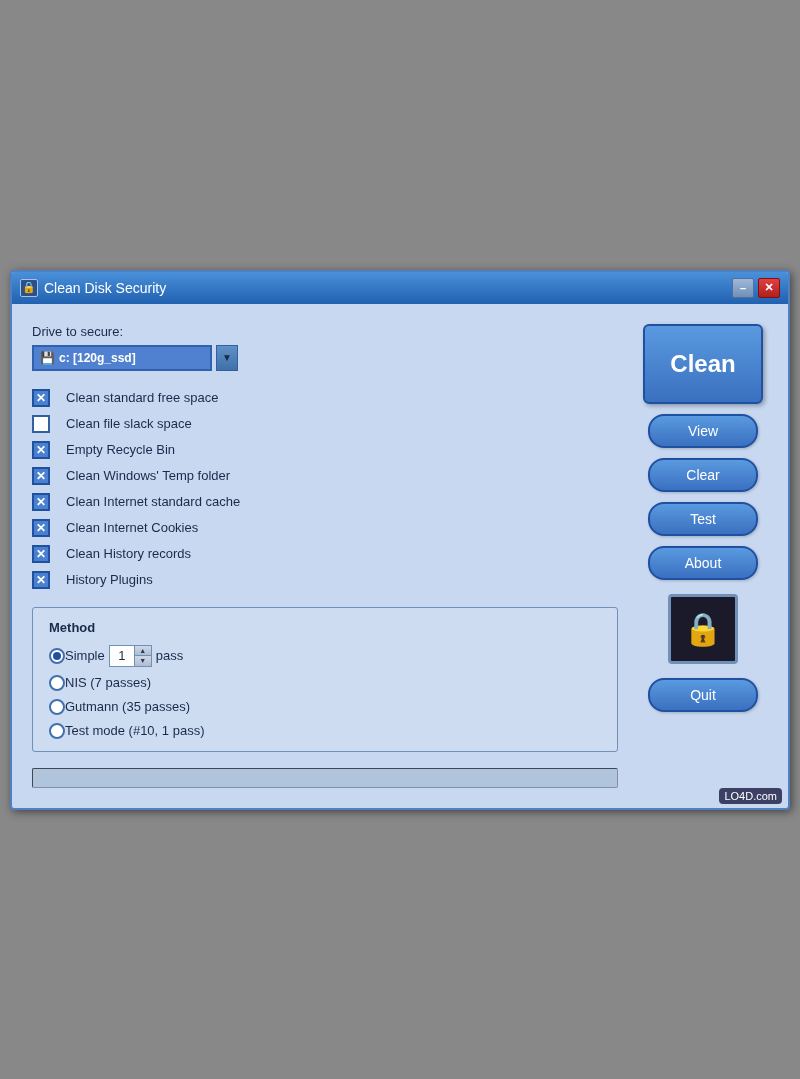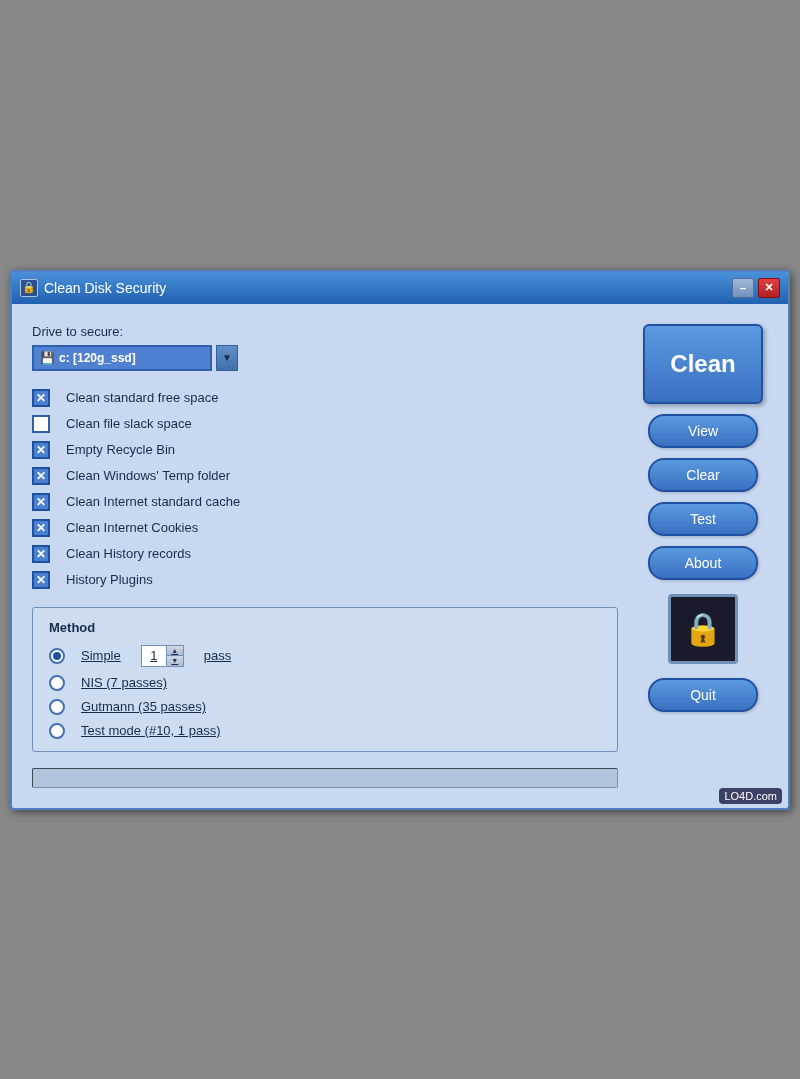"Simple" .radio-item { gap: 16px -> 0; text-decoration: underline -> none }
